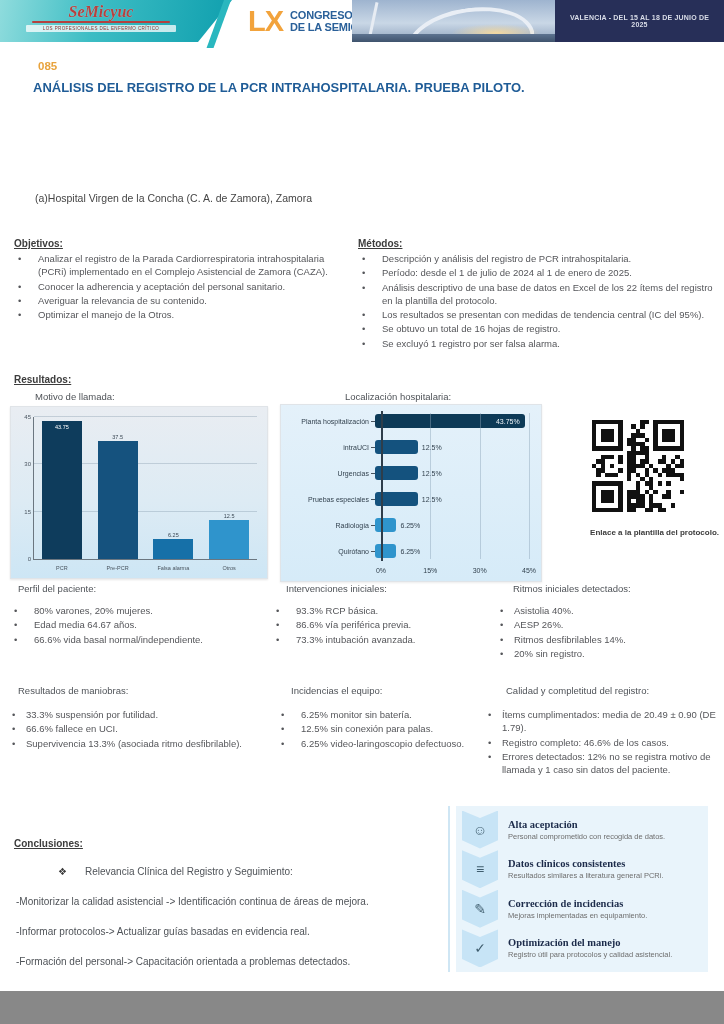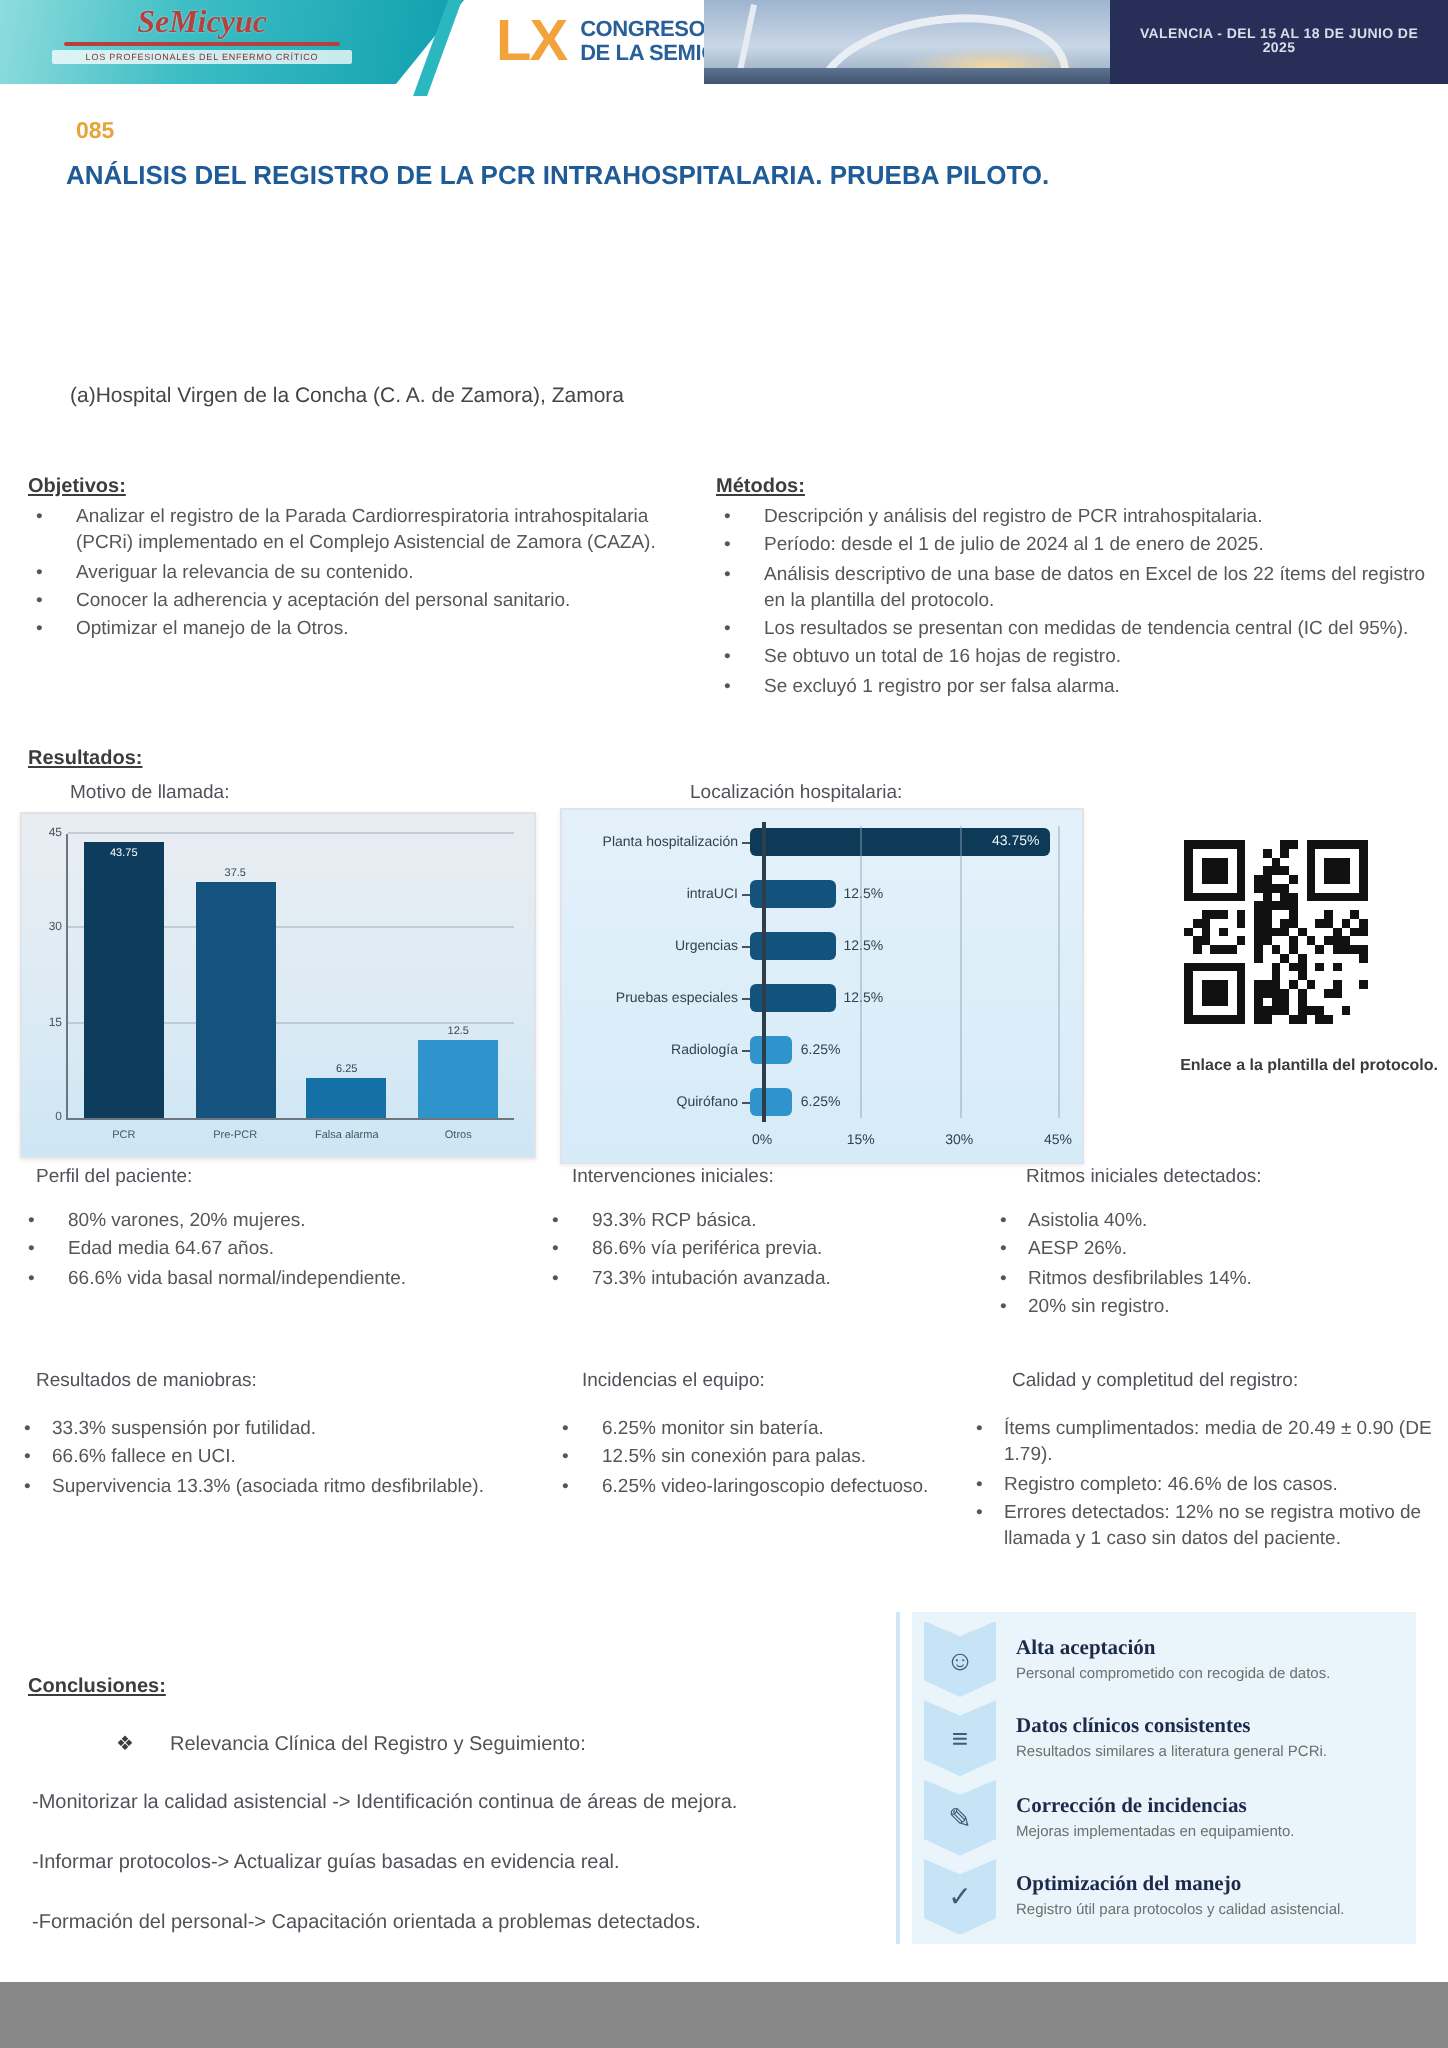"Averiguar la relevancia de su" li { order: before "Conocer la adherencia y aceptación" -> after "Conocer la adherencia y aceptación" }
